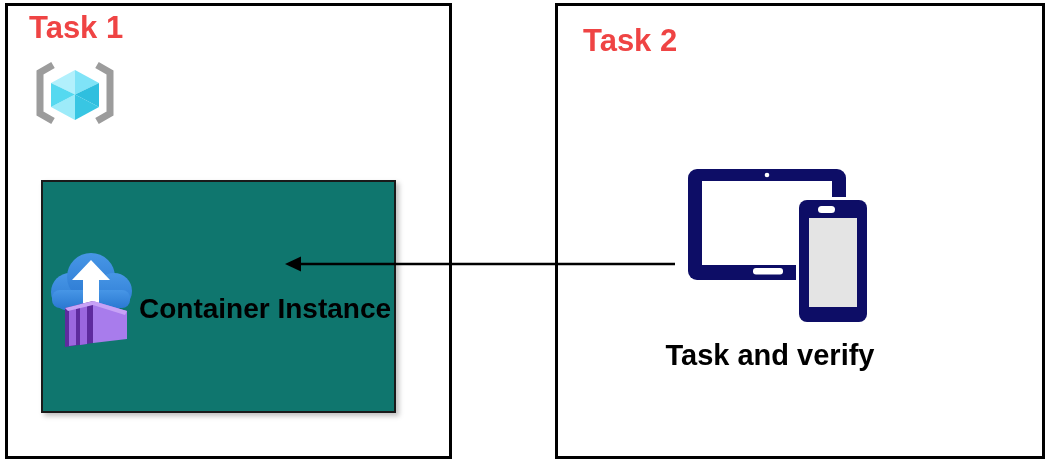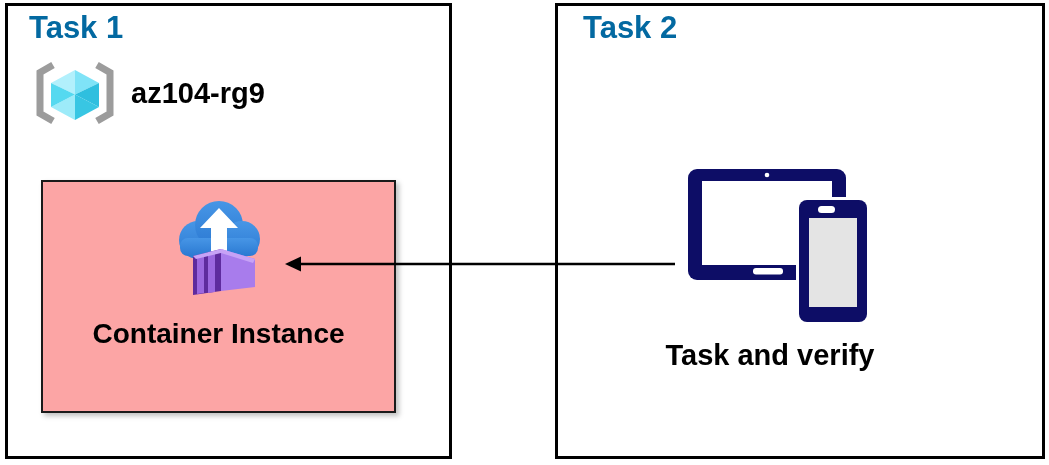"Task 1" .task-title { color: #0369a1 -> #ef4444 }
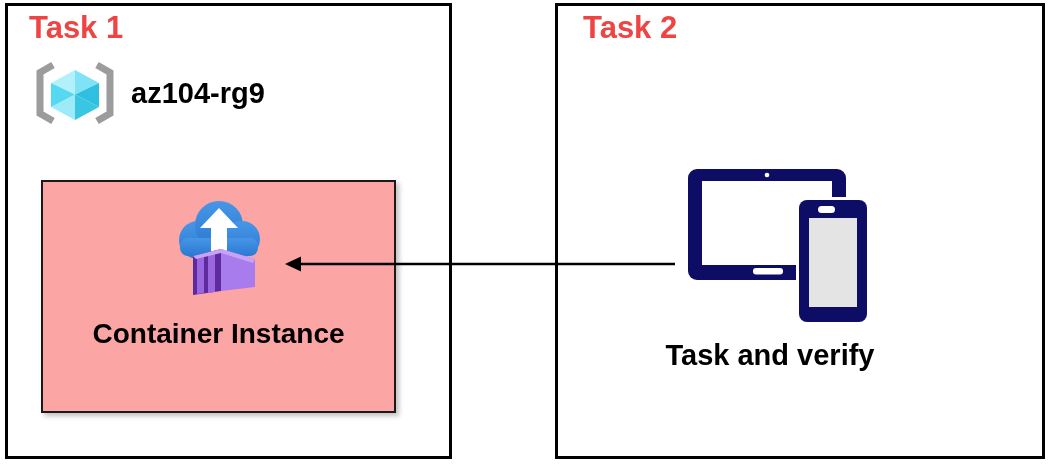"Task 2" h2.task-title { margin-top: none -> 13px }
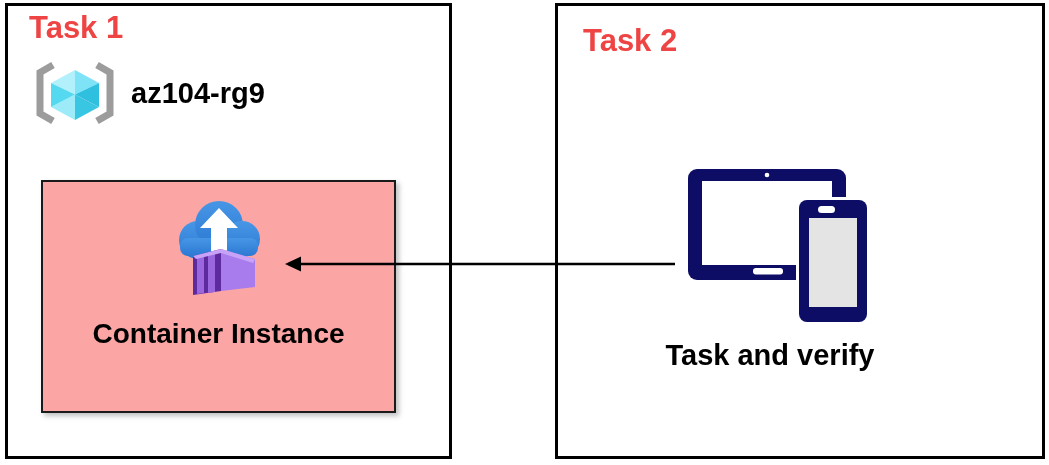"az104-rg9" span.rg-name { html: <span>az104-rg9</span> -> none }
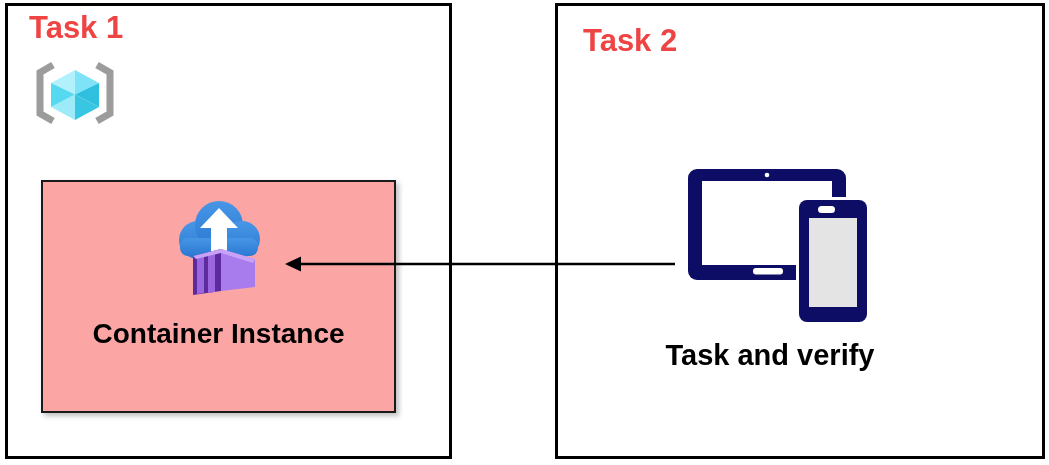"Container Instance" .inner-box { background: #fca5a5 -> #0f766e; flex-direction: column -> row }
